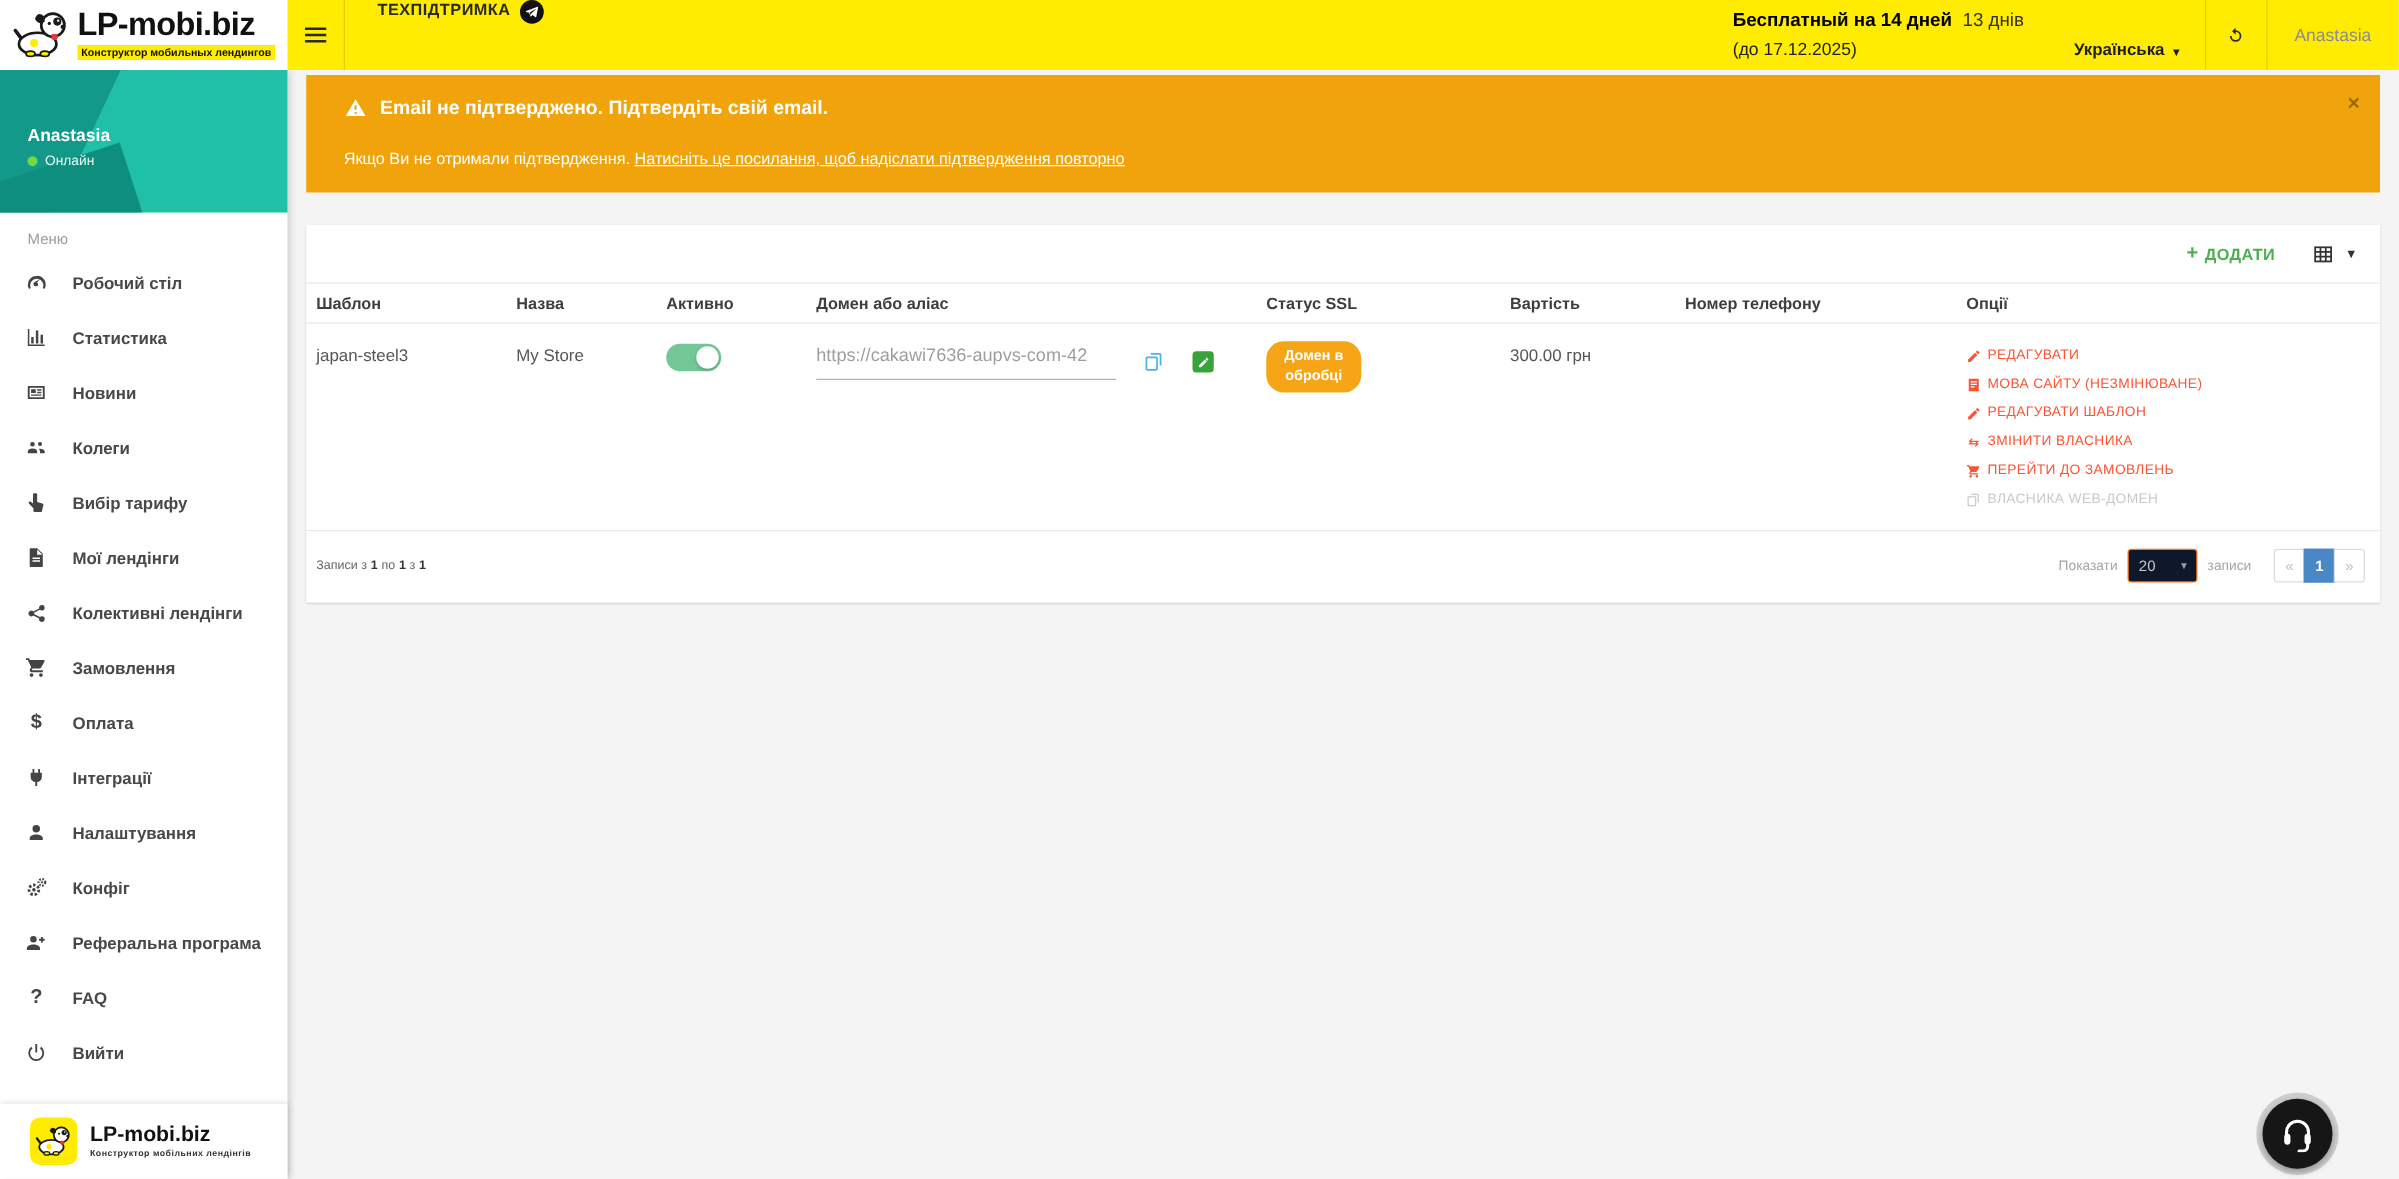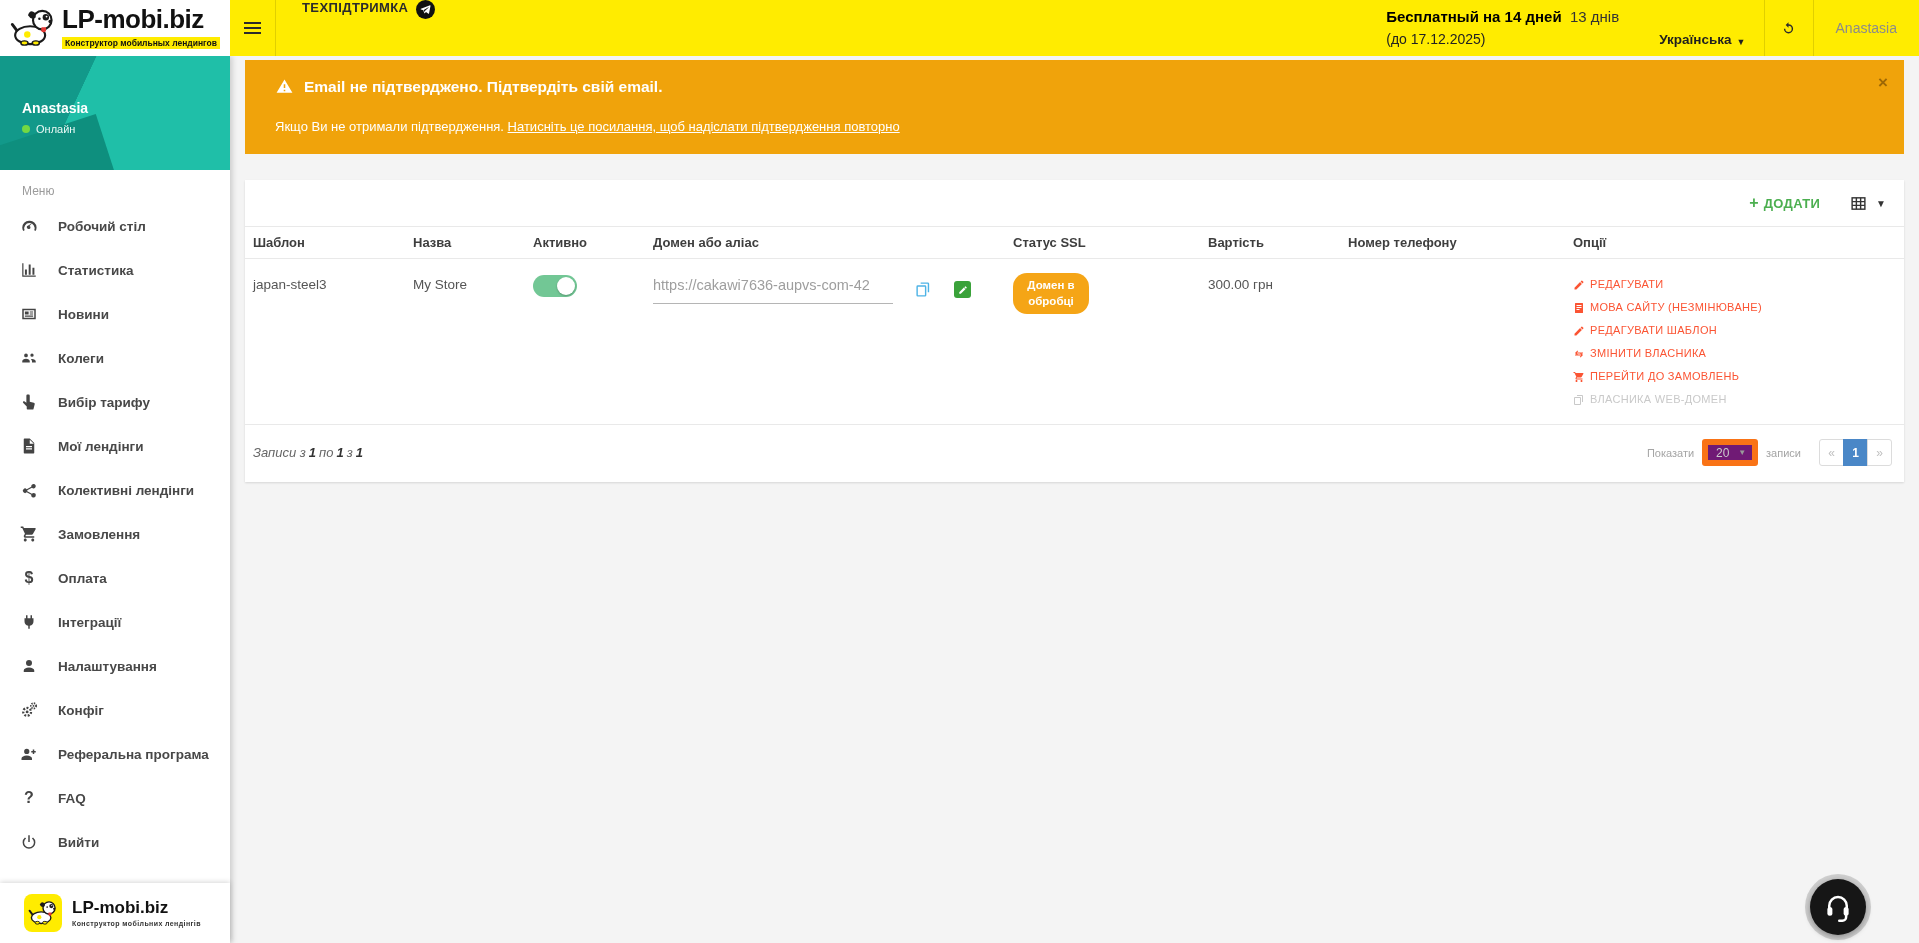"Записи з 1 по 1" .records { font-size: 13px -> 10px; font-style: italic -> none }
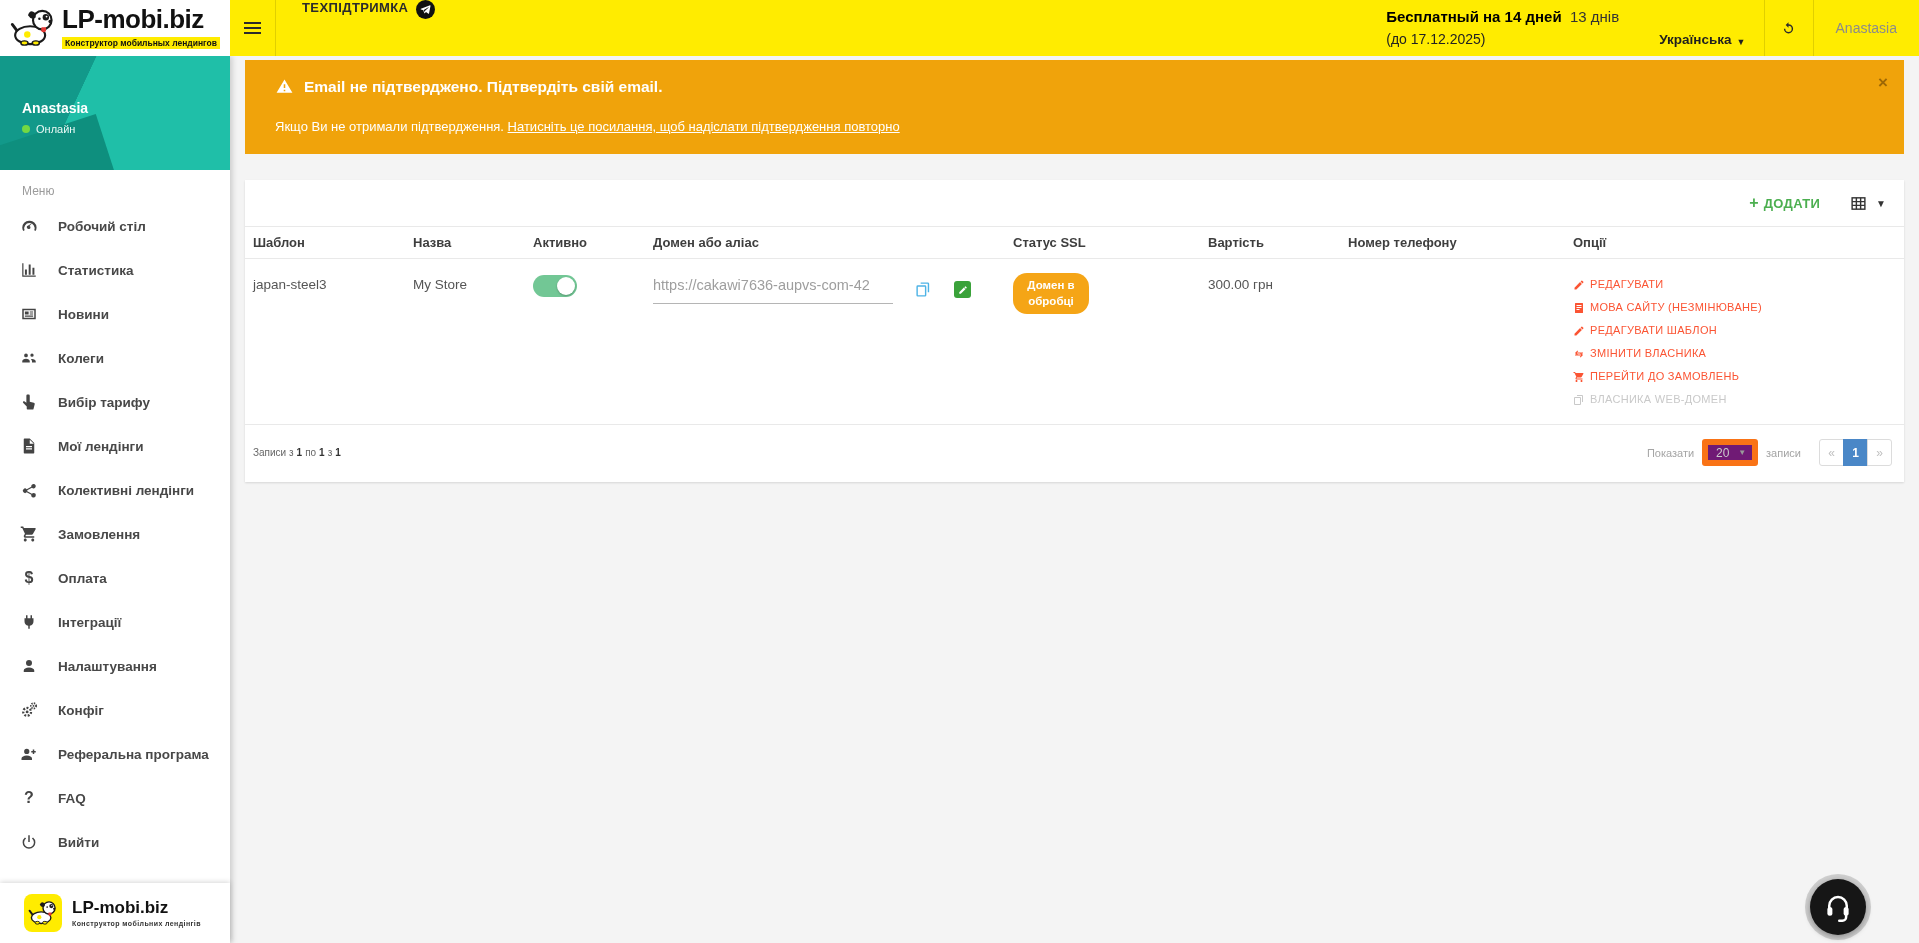"20" .size-select { background: #701a75 -> #0f172a; border: 6px solid #f97316 -> 1px solid #f97316 }
